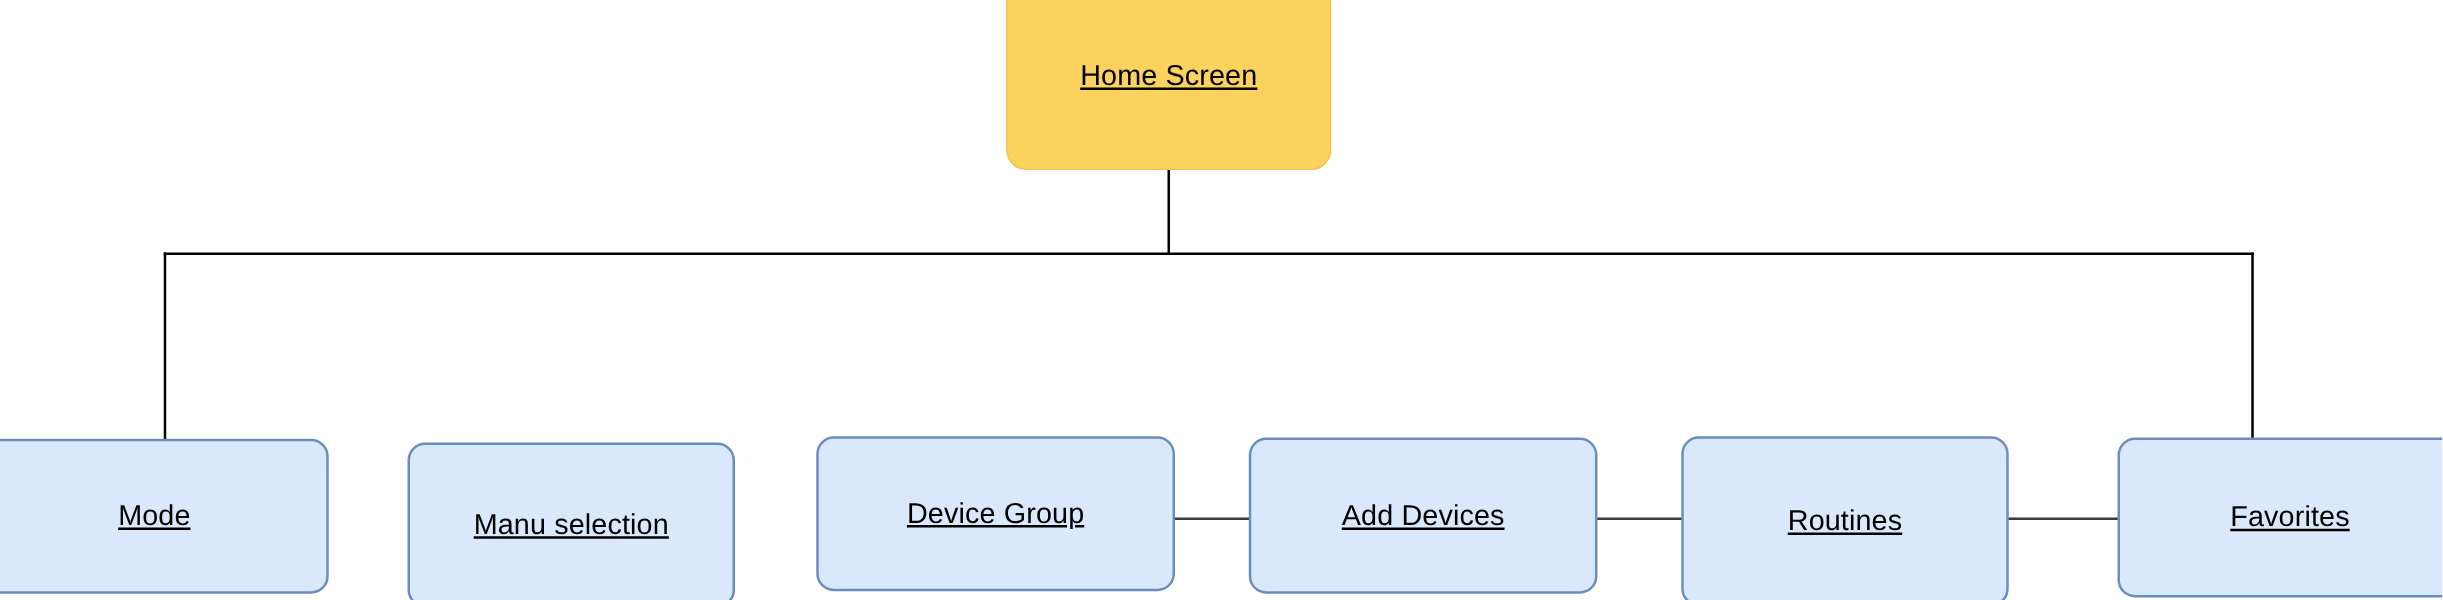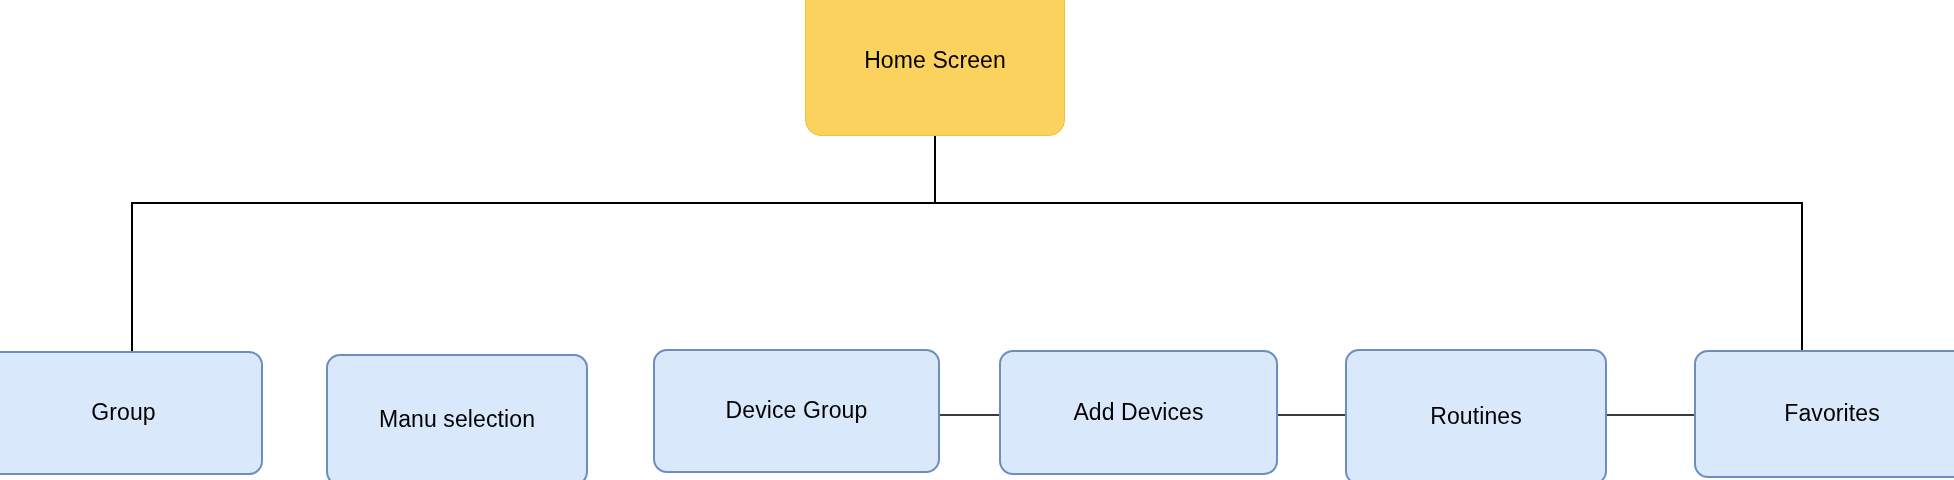"Home Screen" .node-label { text-decoration: none -> underline }
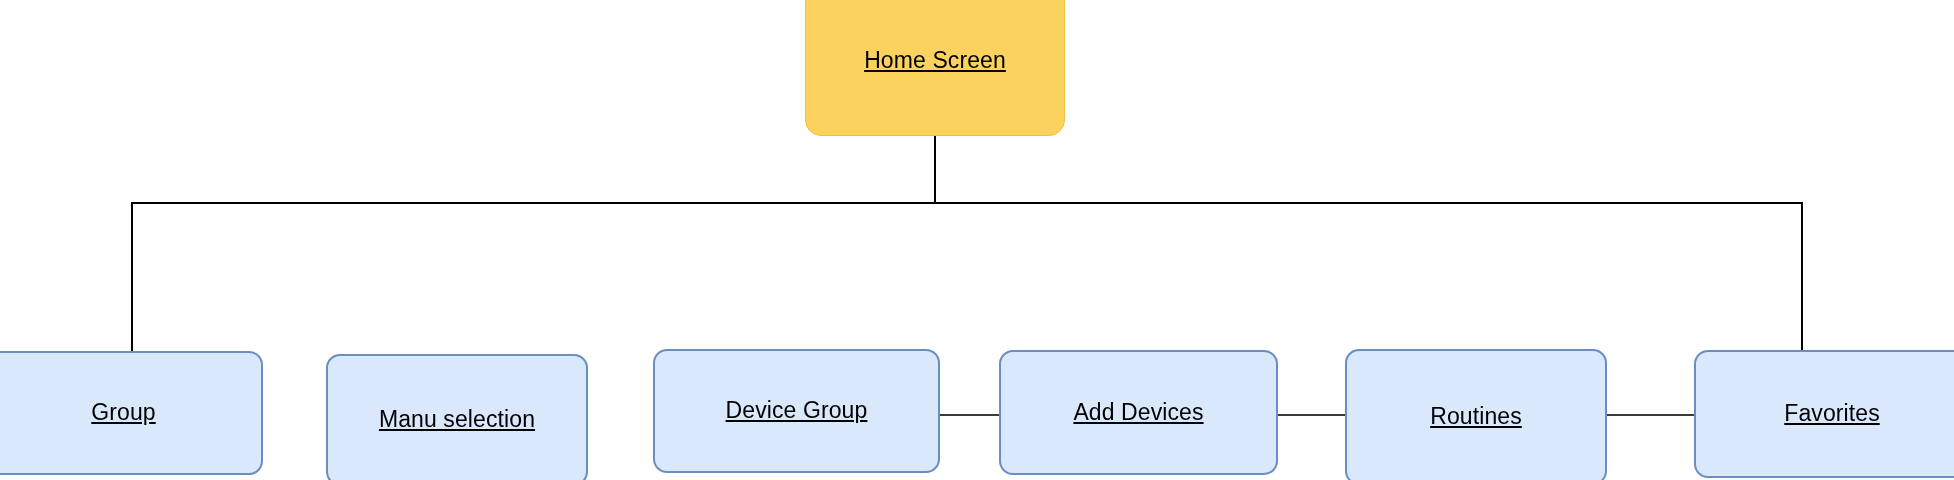"Group" span.node-label { text: Group -> Mode }
